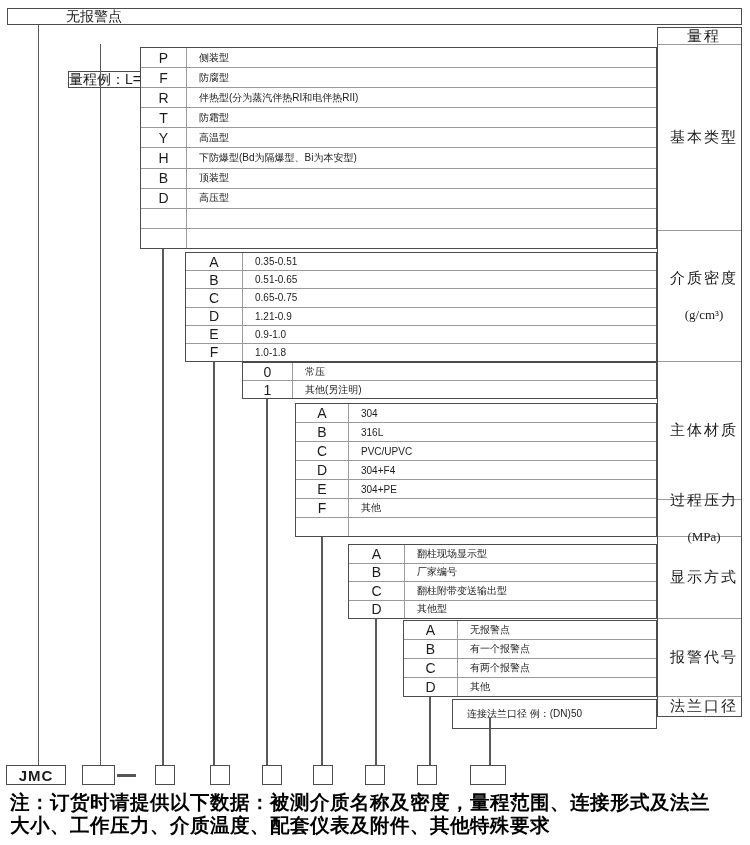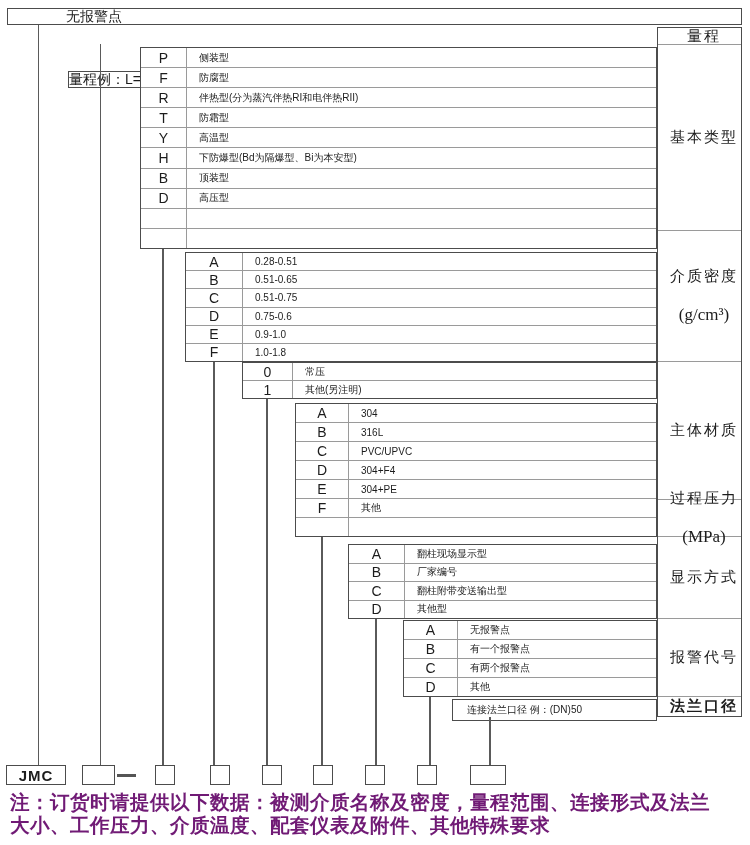"0.28-0.51" div.desc { text: 0.28-0.51 -> 0.35-0.51 }
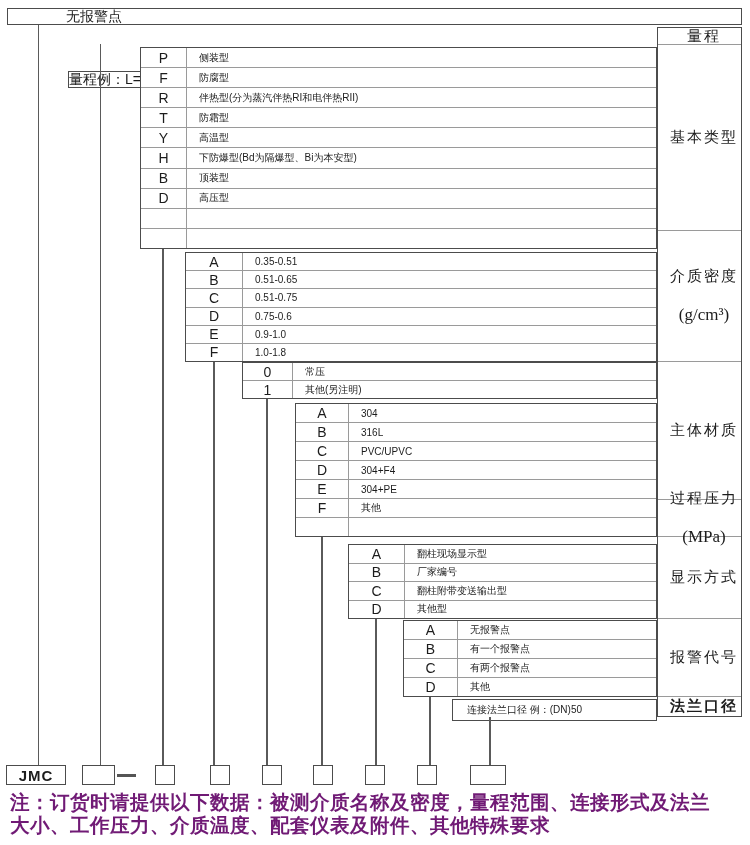"0.51-0.75" div.desc { text: 0.51-0.75 -> 0.65-0.75 }
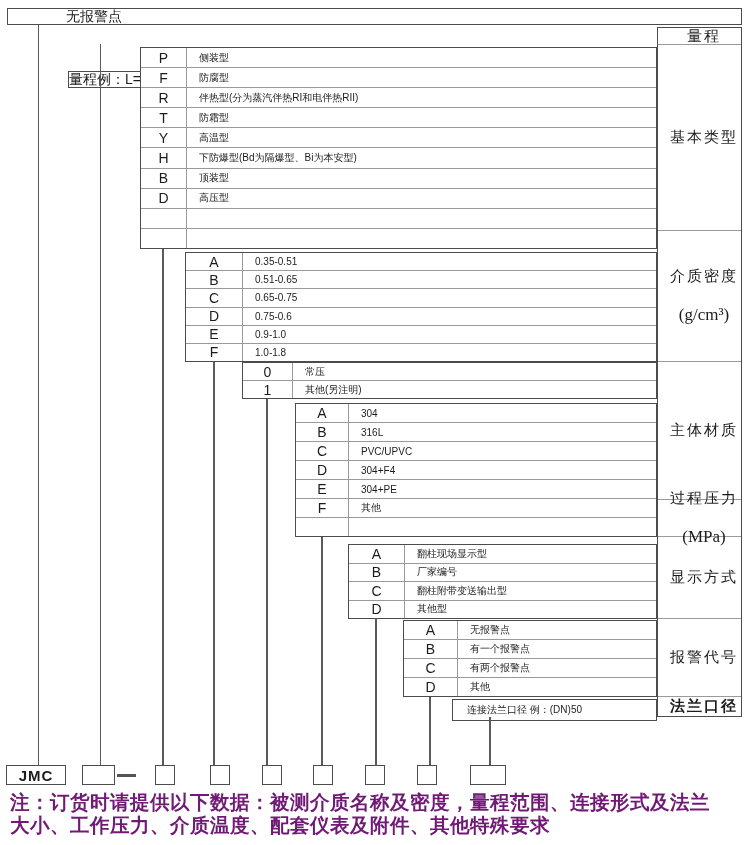"0.75-0.6" div.desc { text: 0.75-0.6 -> 1.21-0.9 }
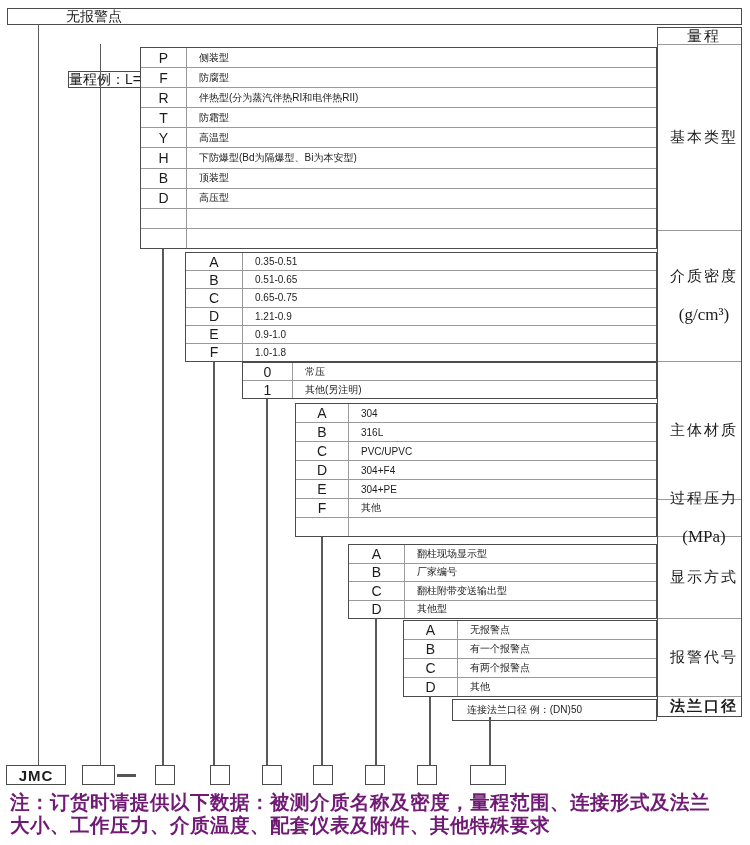"(g/cm³)" .lbl-sub { font-size: 17px -> 13px }
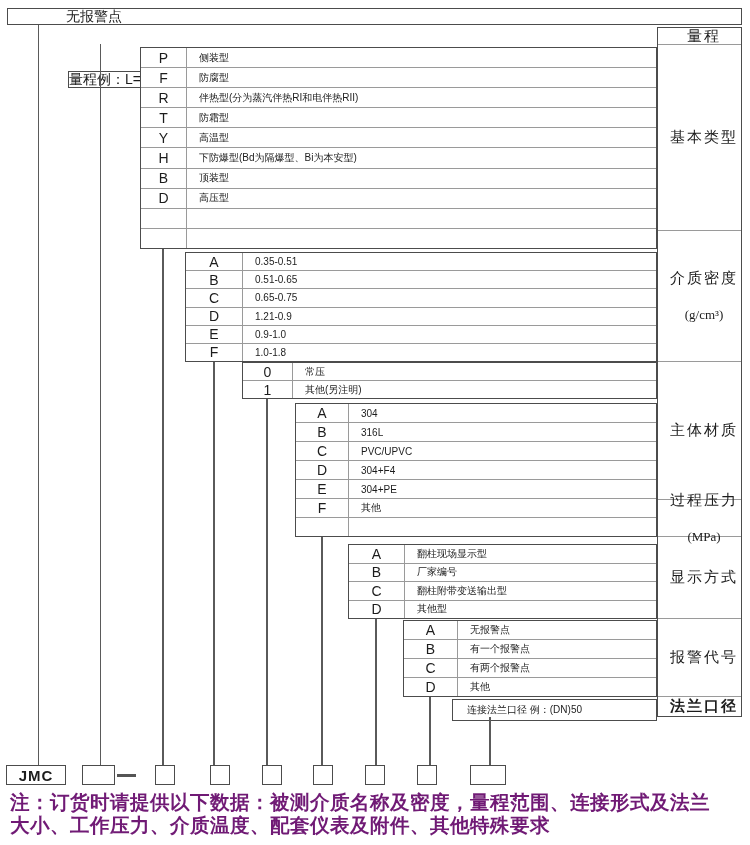"连接法兰口径 例：(DN)50" #s6 { height: 22px -> 30px }
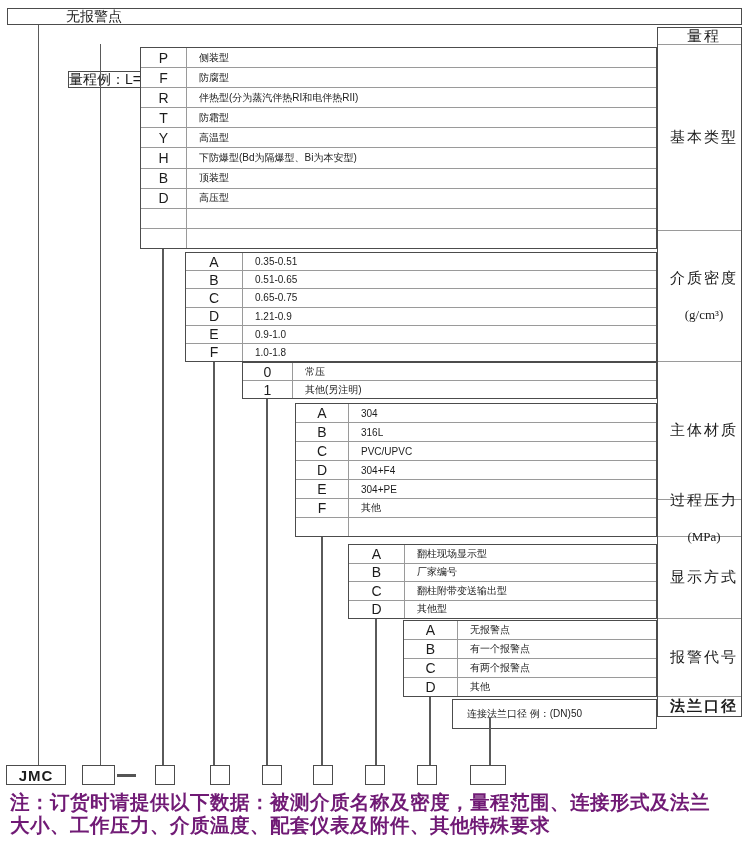"法兰口径" .lbl:last-child { font-weight: bold -> none }
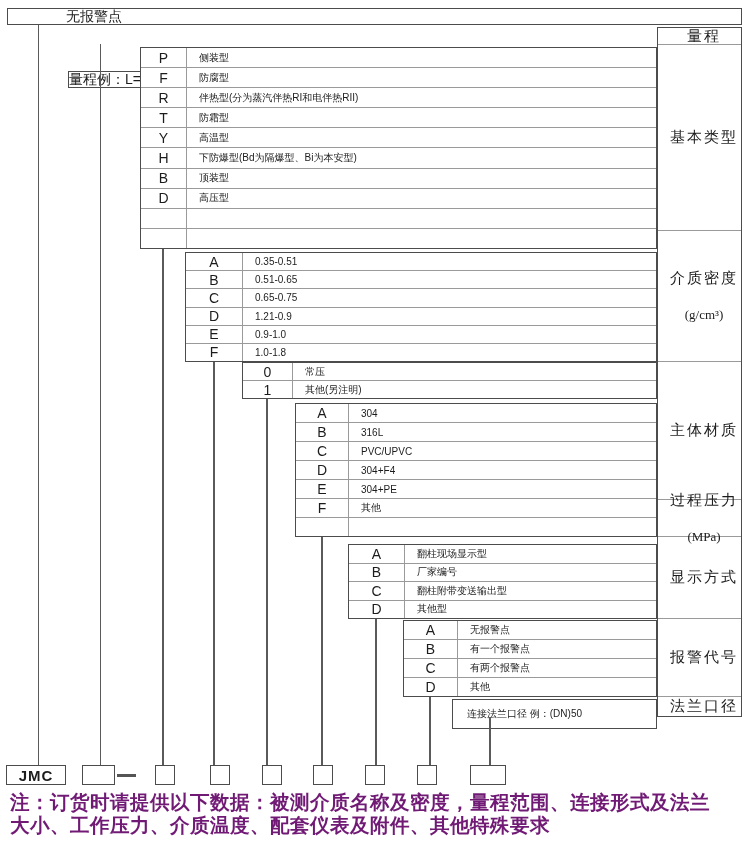"注：订货时请提供以下数据：被测介质名称及密度，量程范围、连接形式及法兰" div.note { color: #701a75 -> #000000 }
